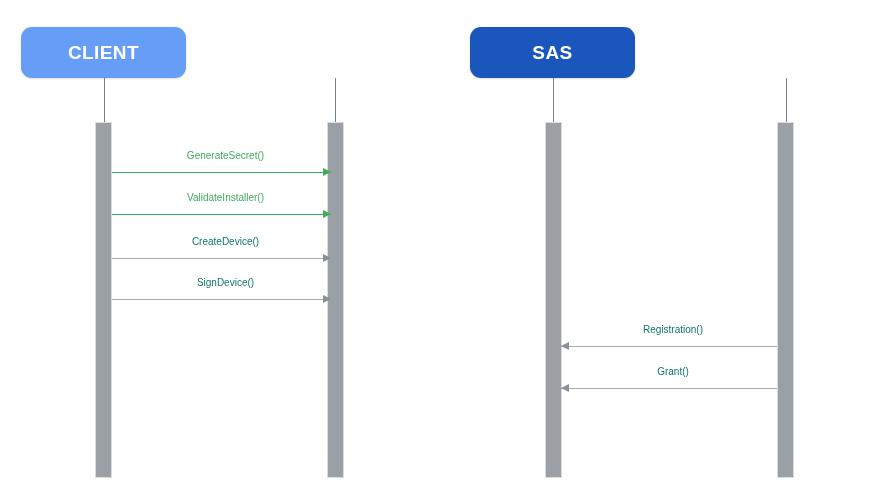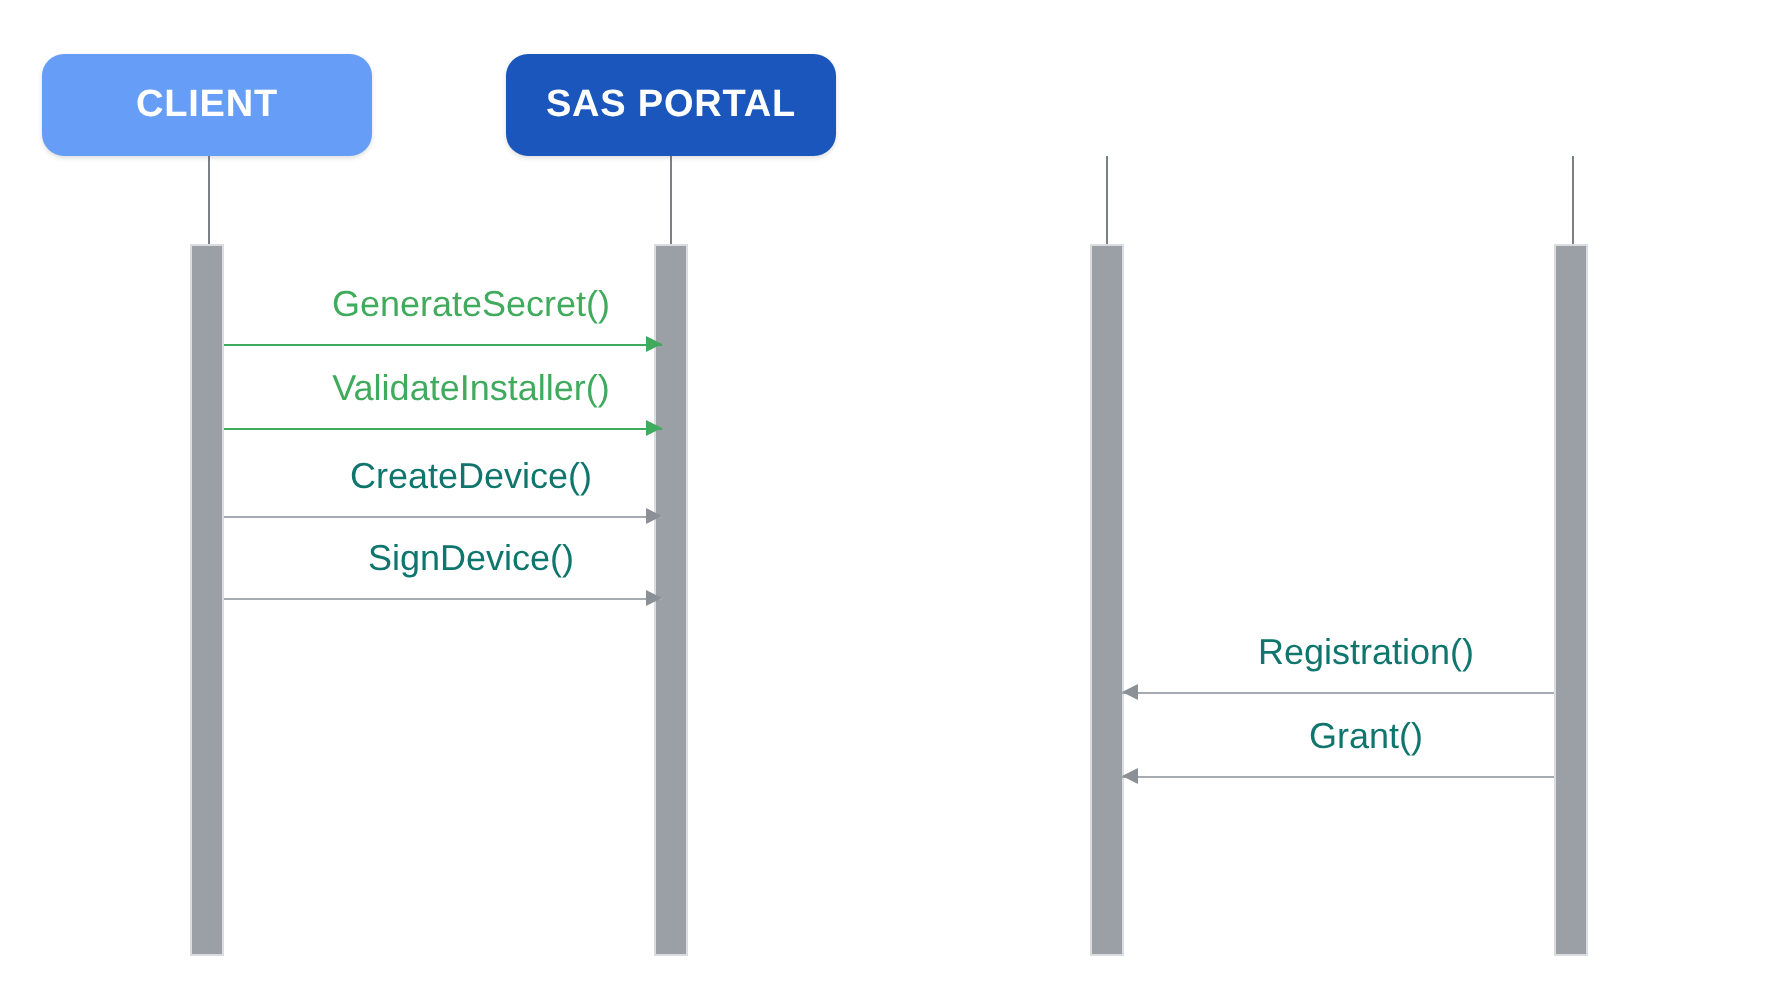"SAS PORTAL" div.participant { html: <div> <span>SAS PORTAL</span> </div> -> none }
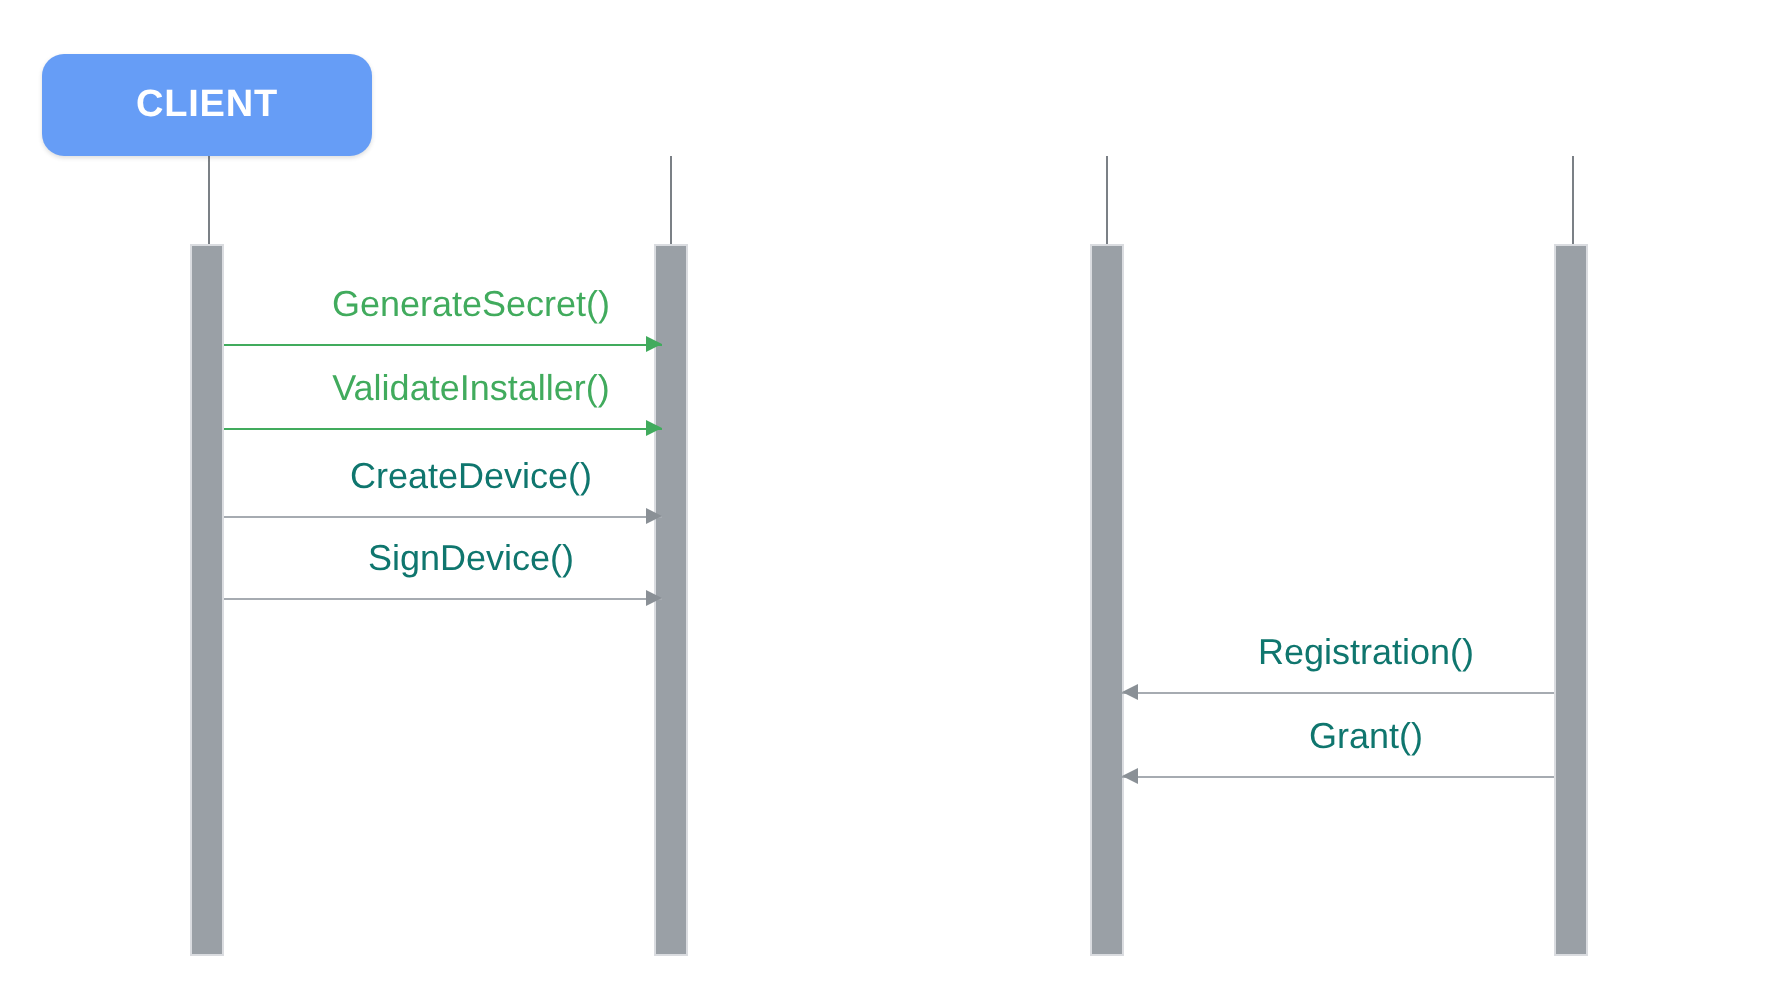"SAS" div.participant { html: none -> <div> <span>SAS</span> </div> }
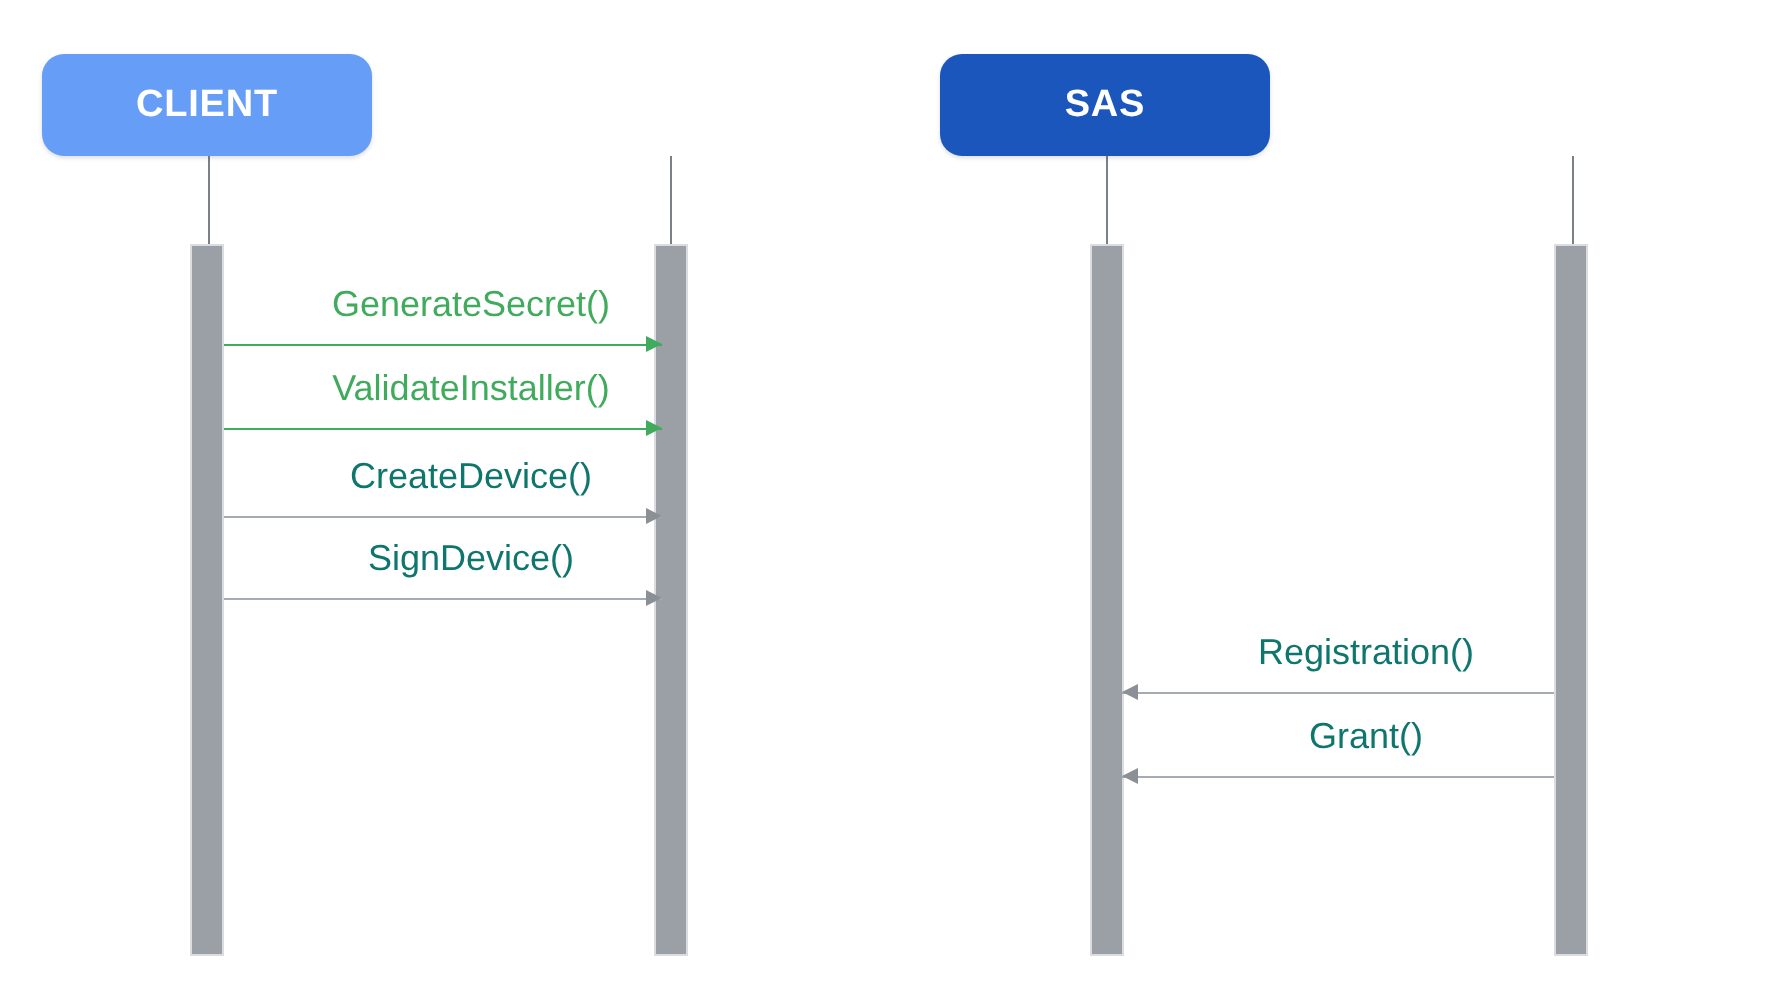"GenerateSecret()" .message-label { font-size: 18px -> 10px; left: 14px -> 4px }
